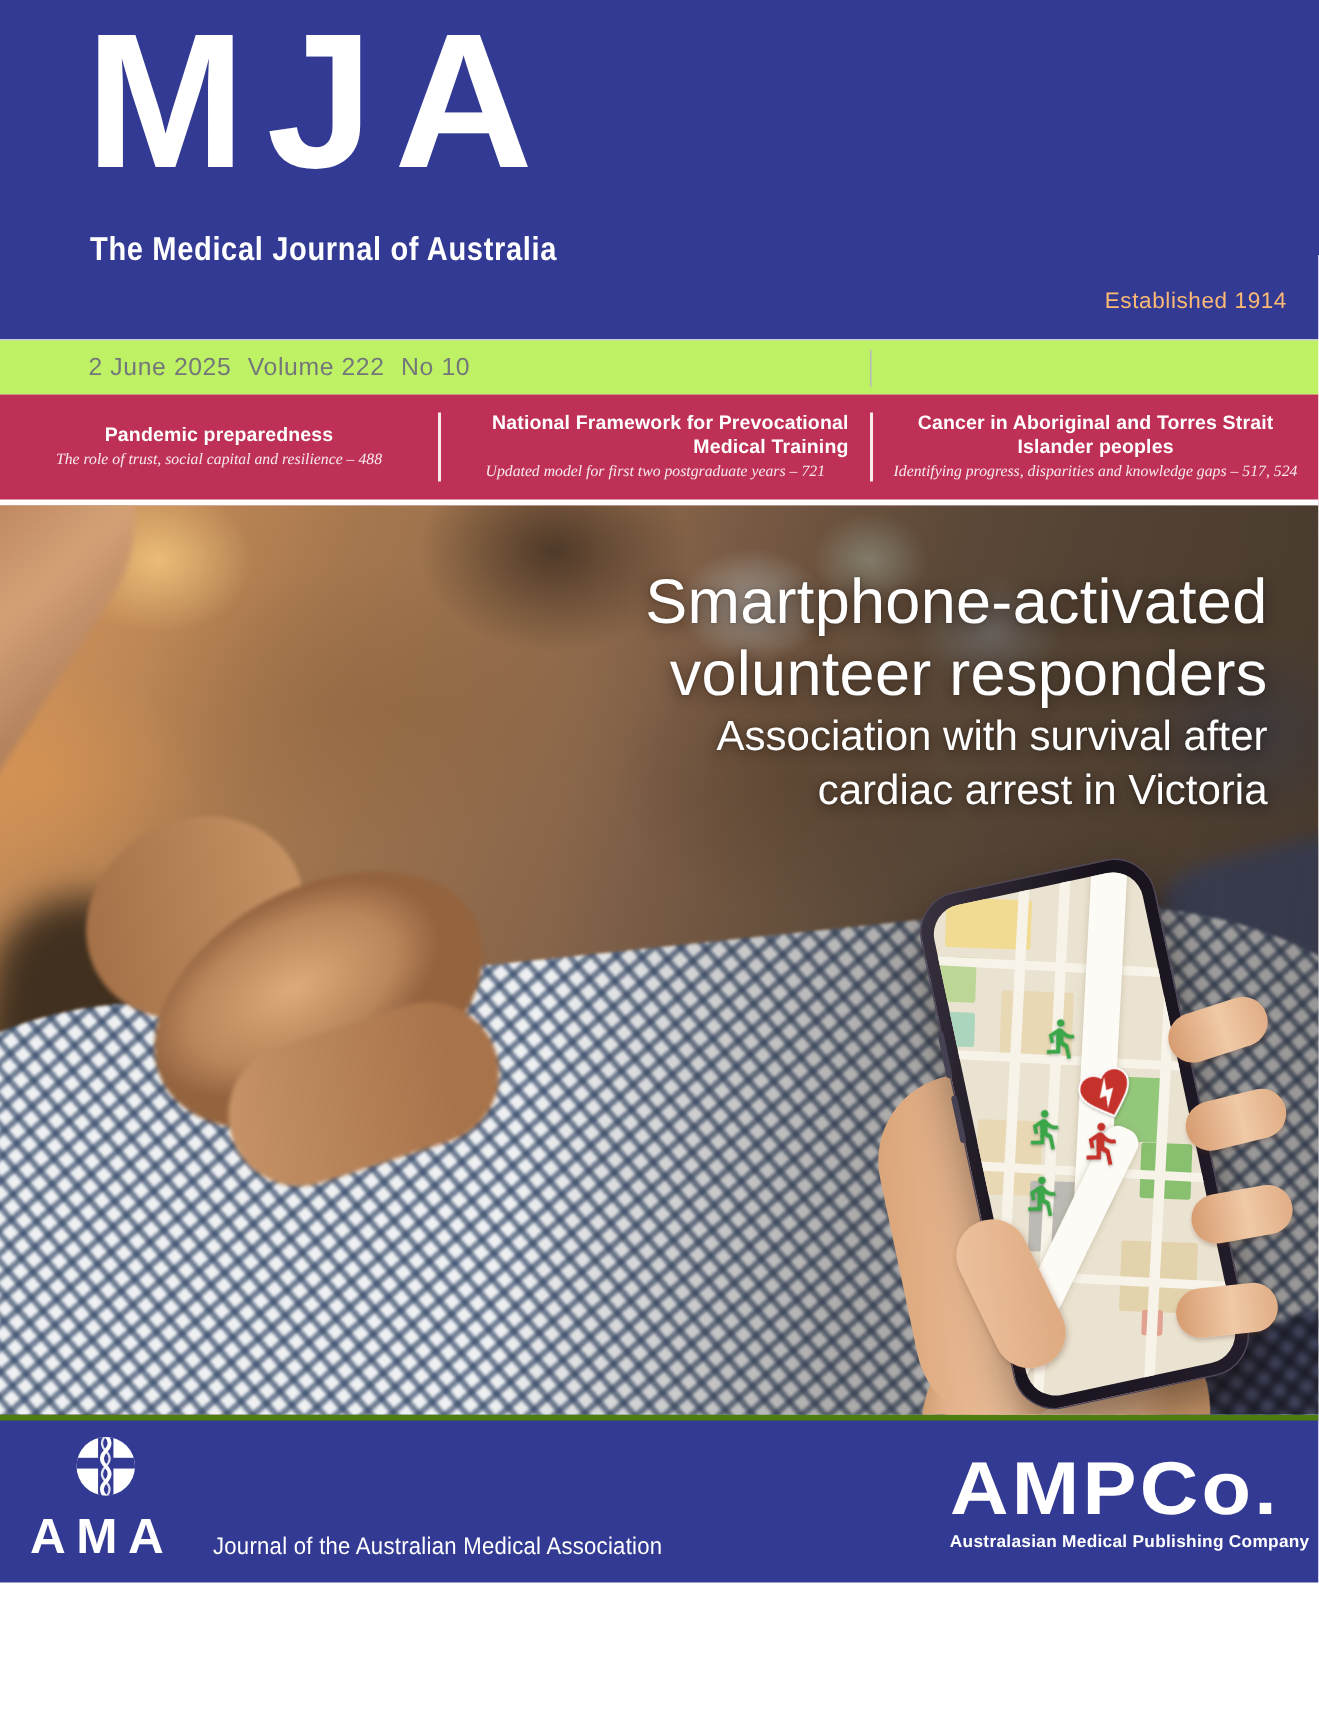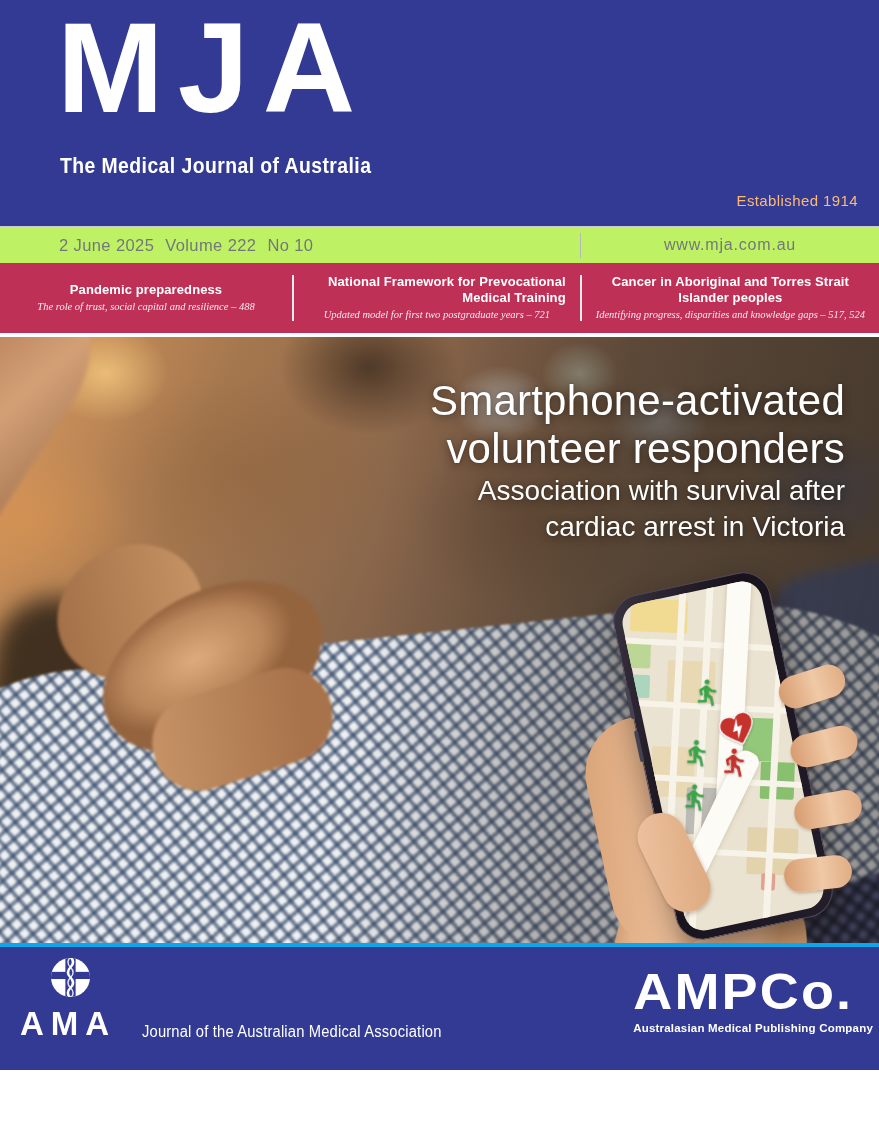"www.mja.com.au" div.issue-right { html: <div>www.mja.com.au</div> -> none }
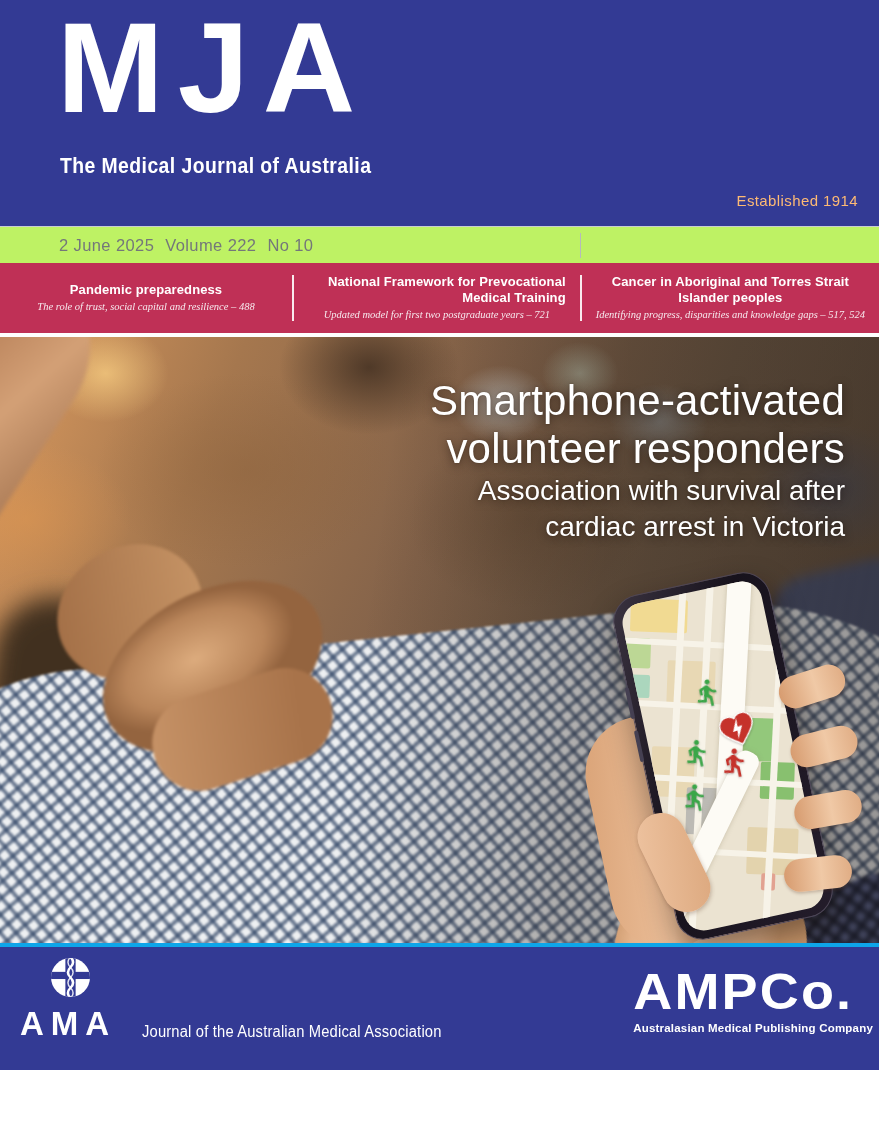"AMA" .footer { border-top: 4px solid #0ea5e9 -> 4px solid #4d7c0f; height: 127px -> 112px }
